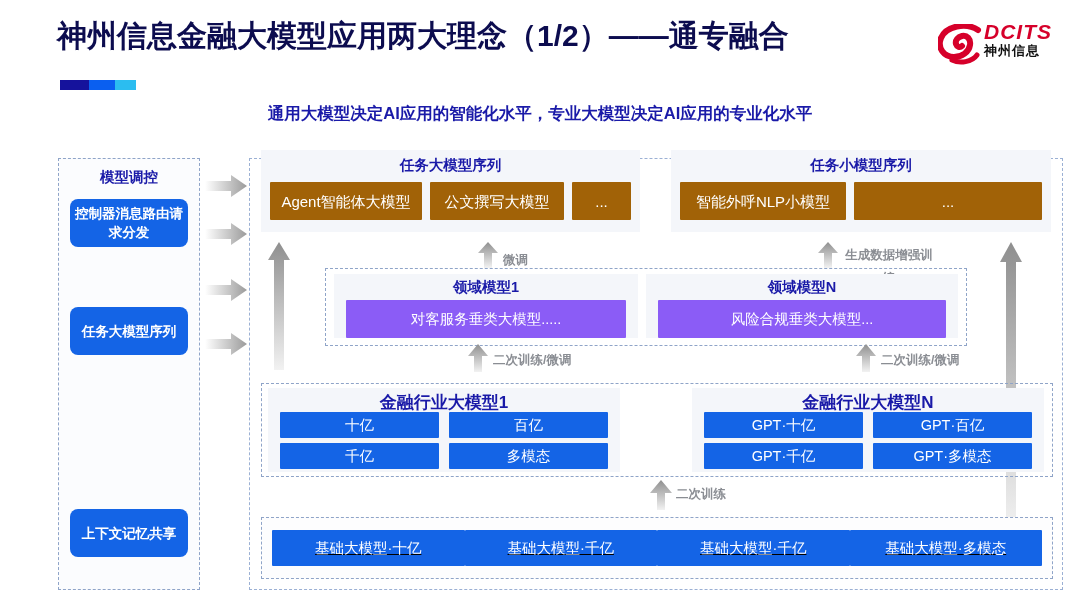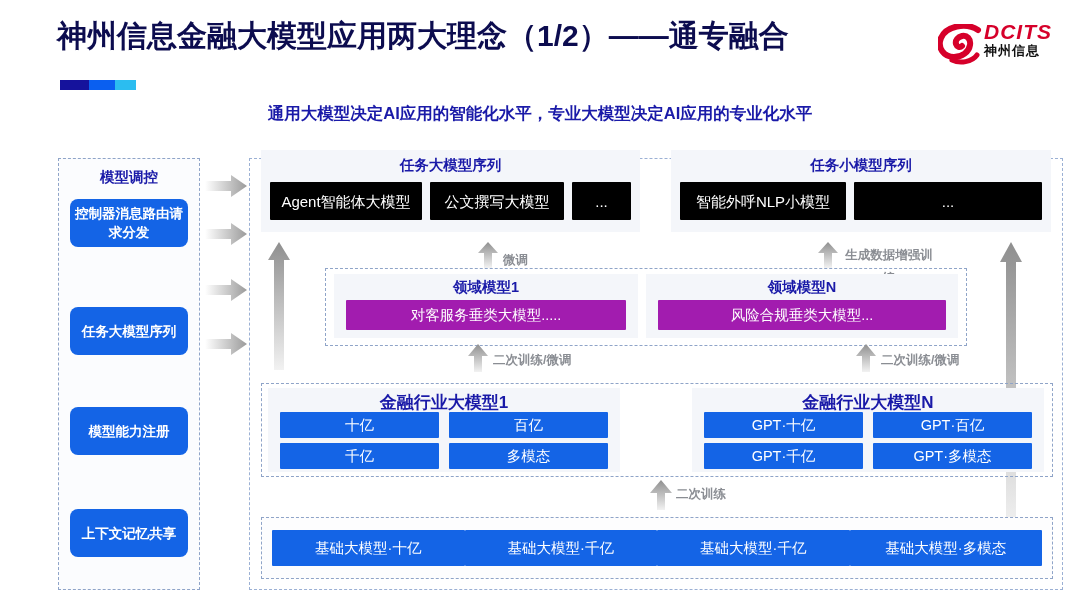"Agent智能体大模型" .blue-chip { background: #000000 -> #a16207 }
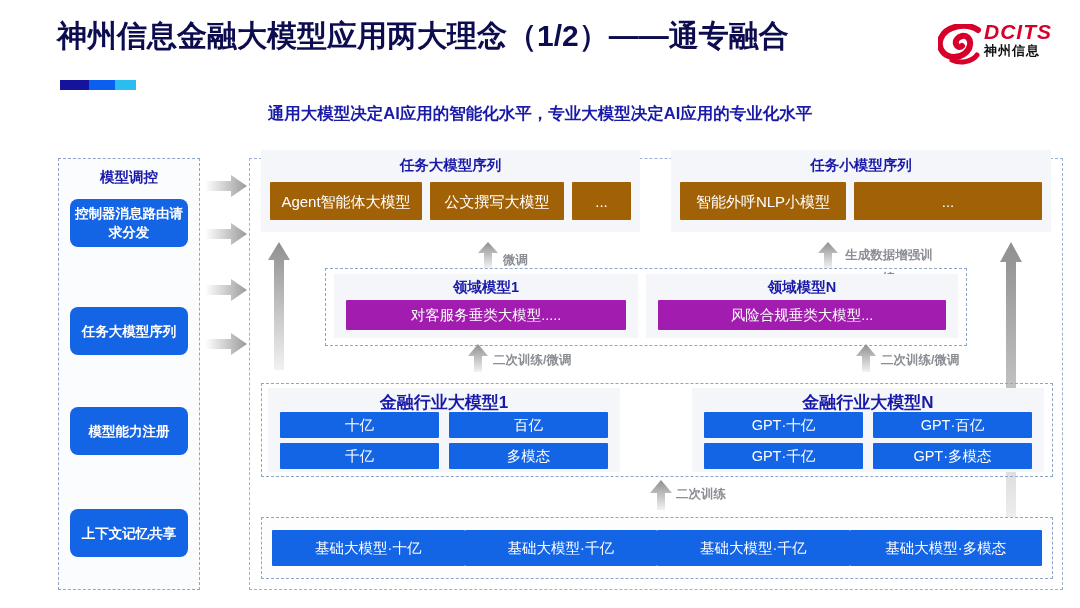"对客服务垂类大模型....." .dom-chip { background: #a21caf -> #8b5cf6; height: 30px -> 38px }
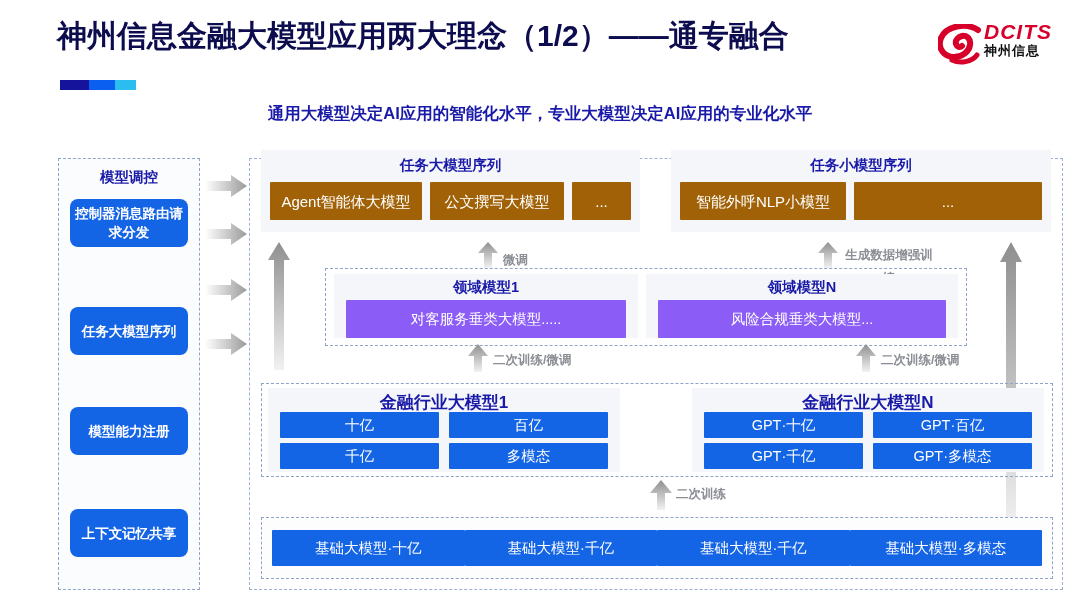"模型能力注册" div.ctrl-box { html: <div>模型能力注册</div> -> none }
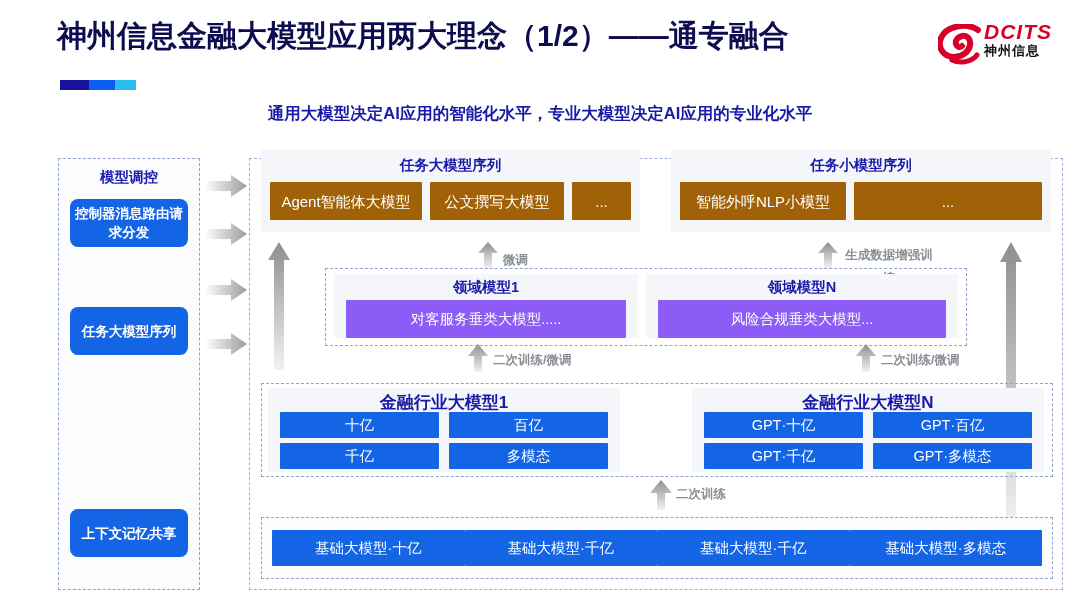"基础大模型·十亿" .fnd-row { text-decoration: none -> underline }
